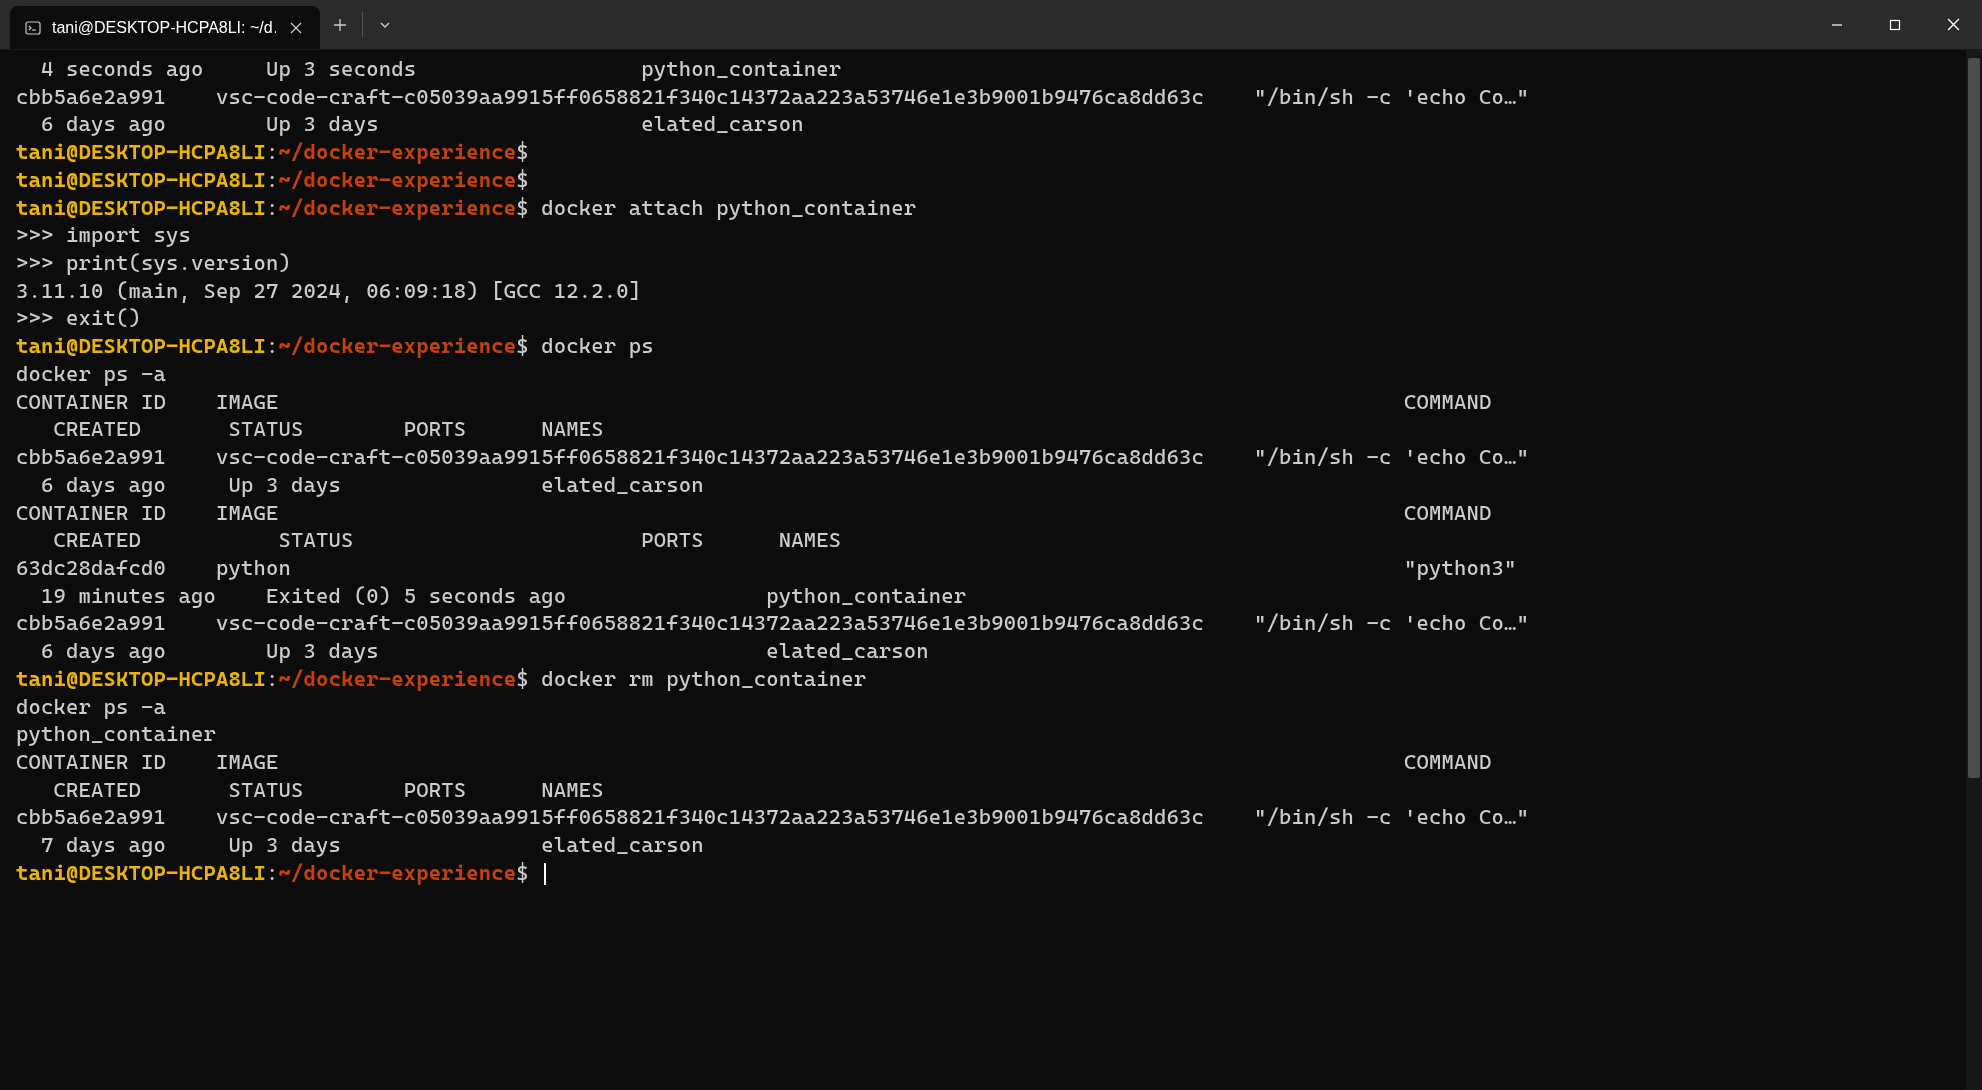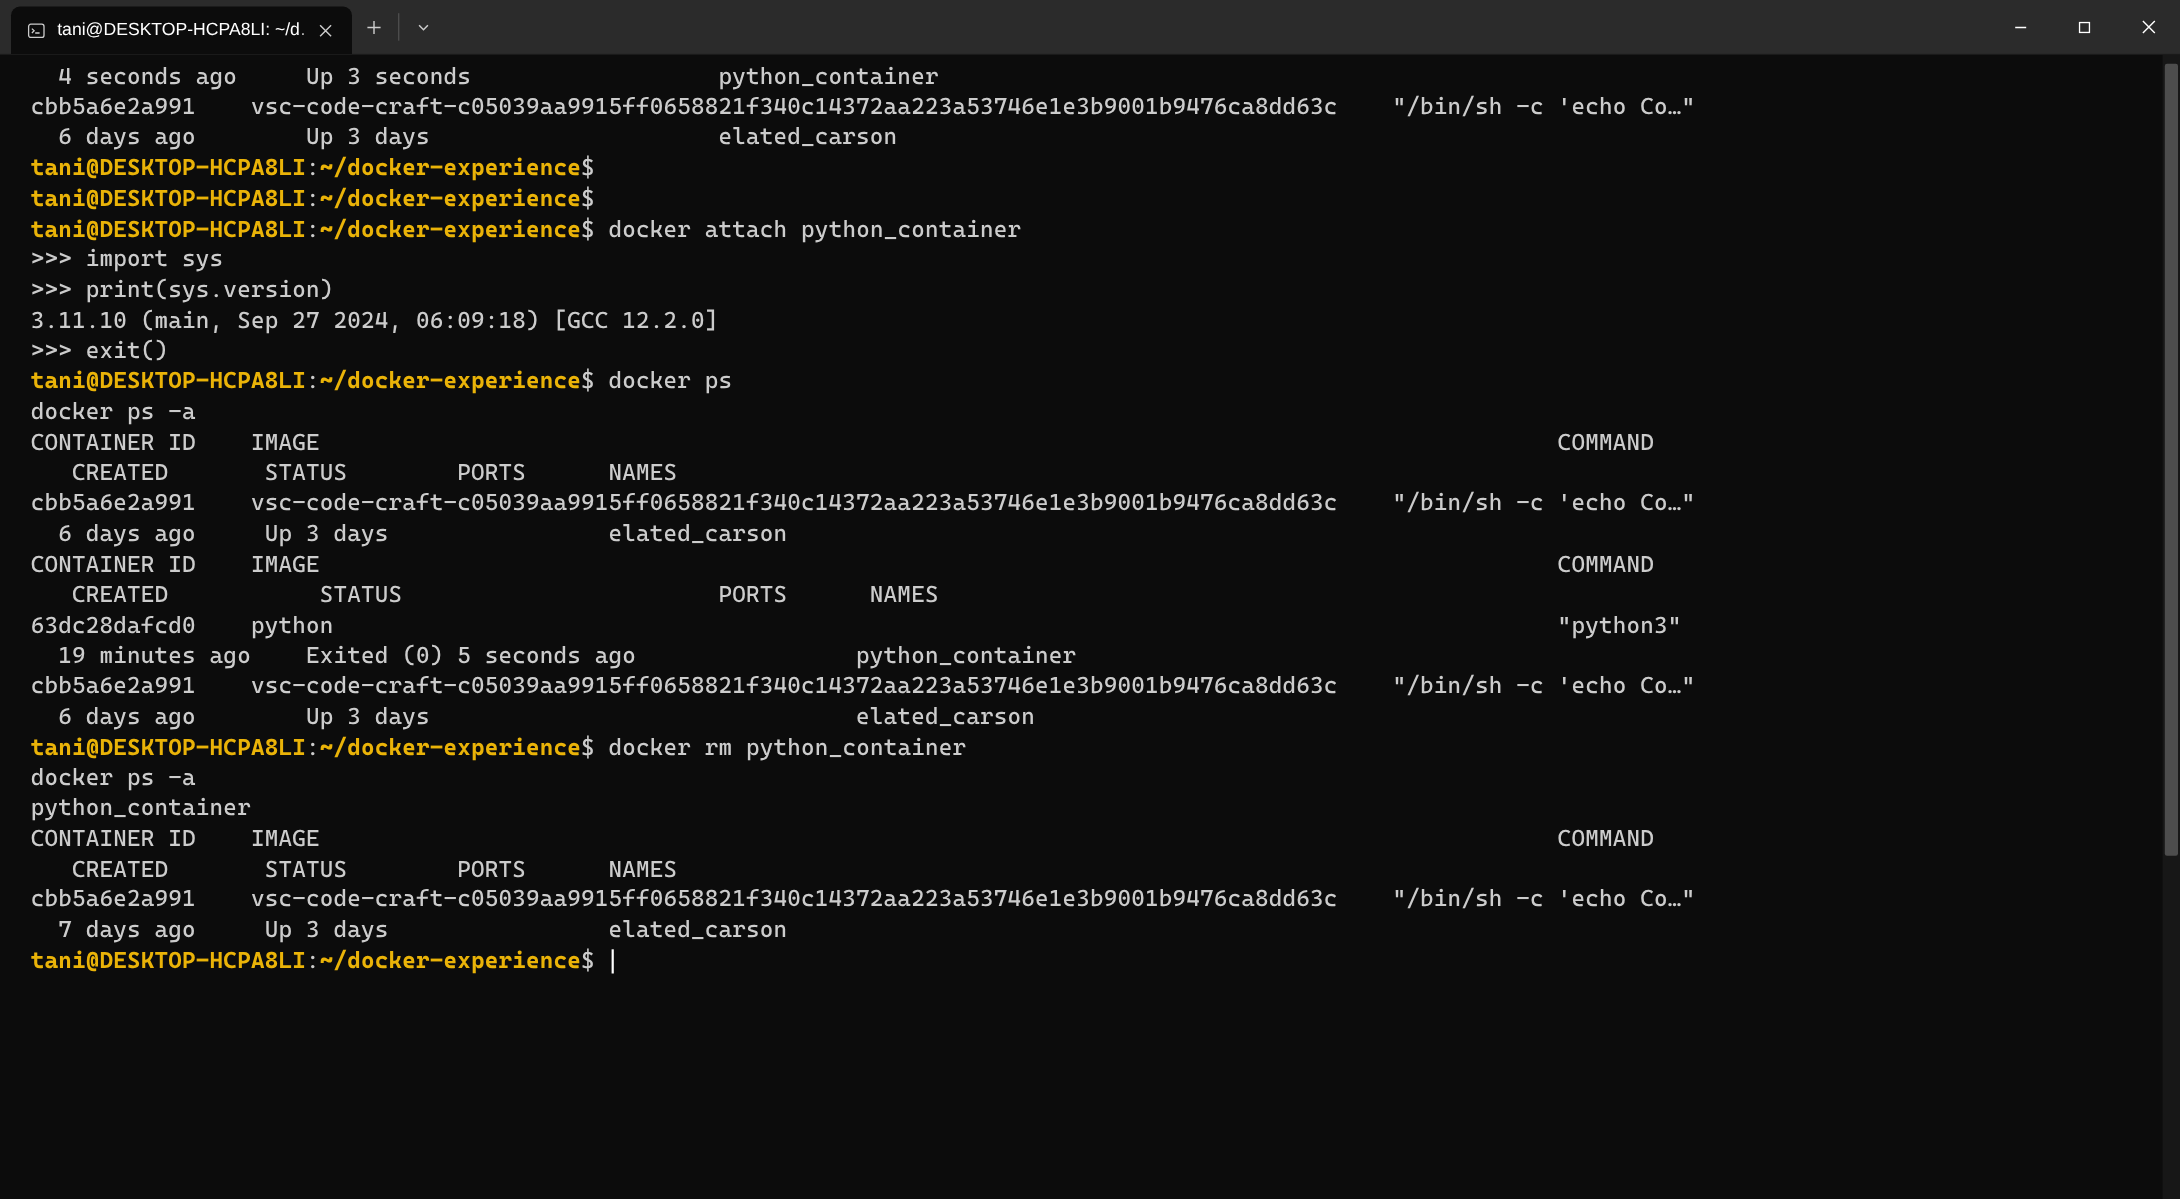"4 seconds ago Up 3" .terminal { padding: 6px 28px -> 6px 16px }
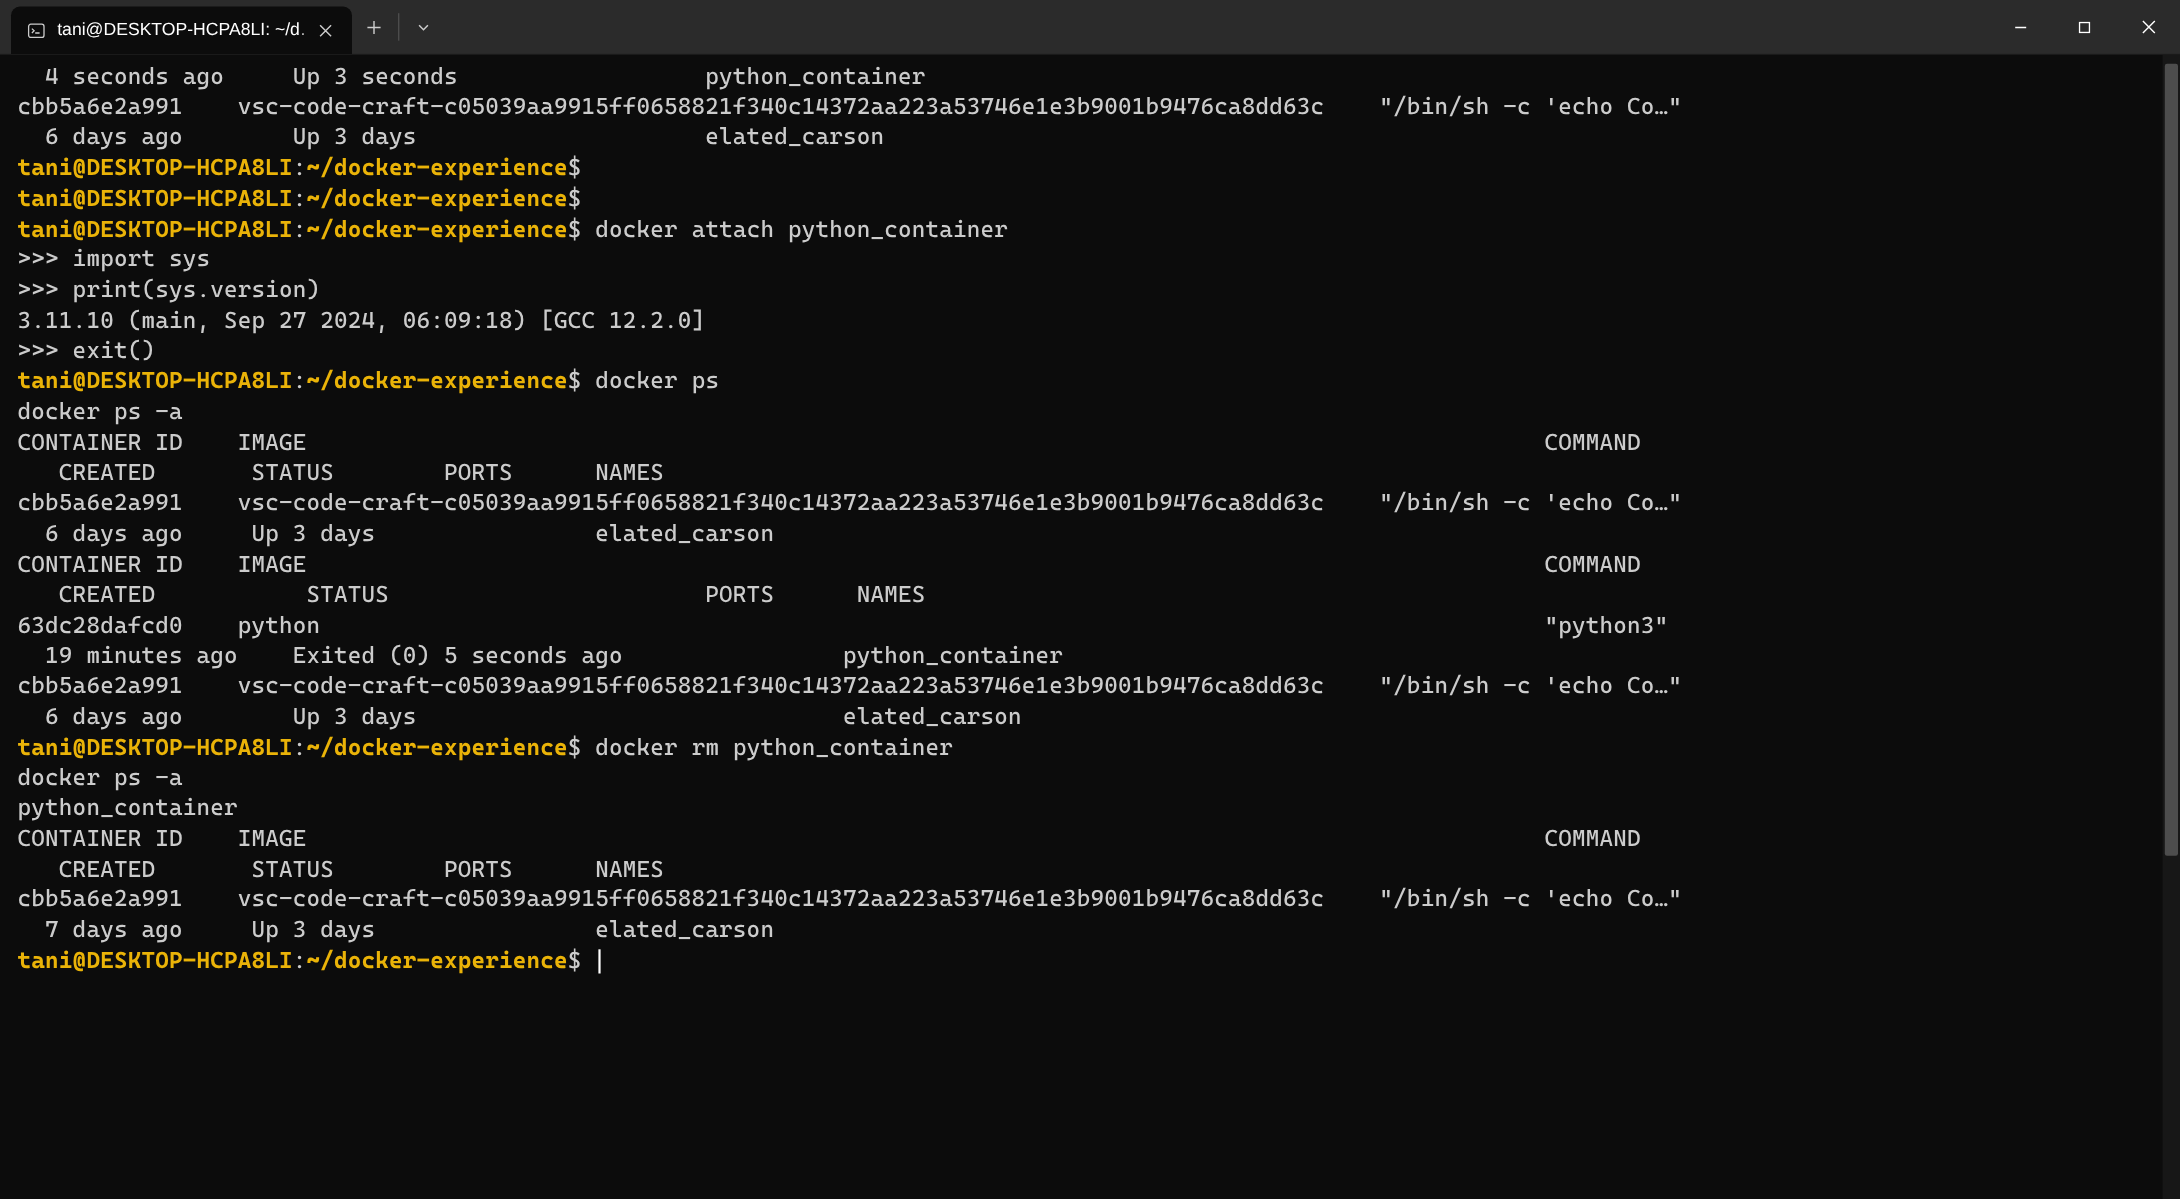"~/docker-experience" .blue { color: #eab308 -> #c2410c }
